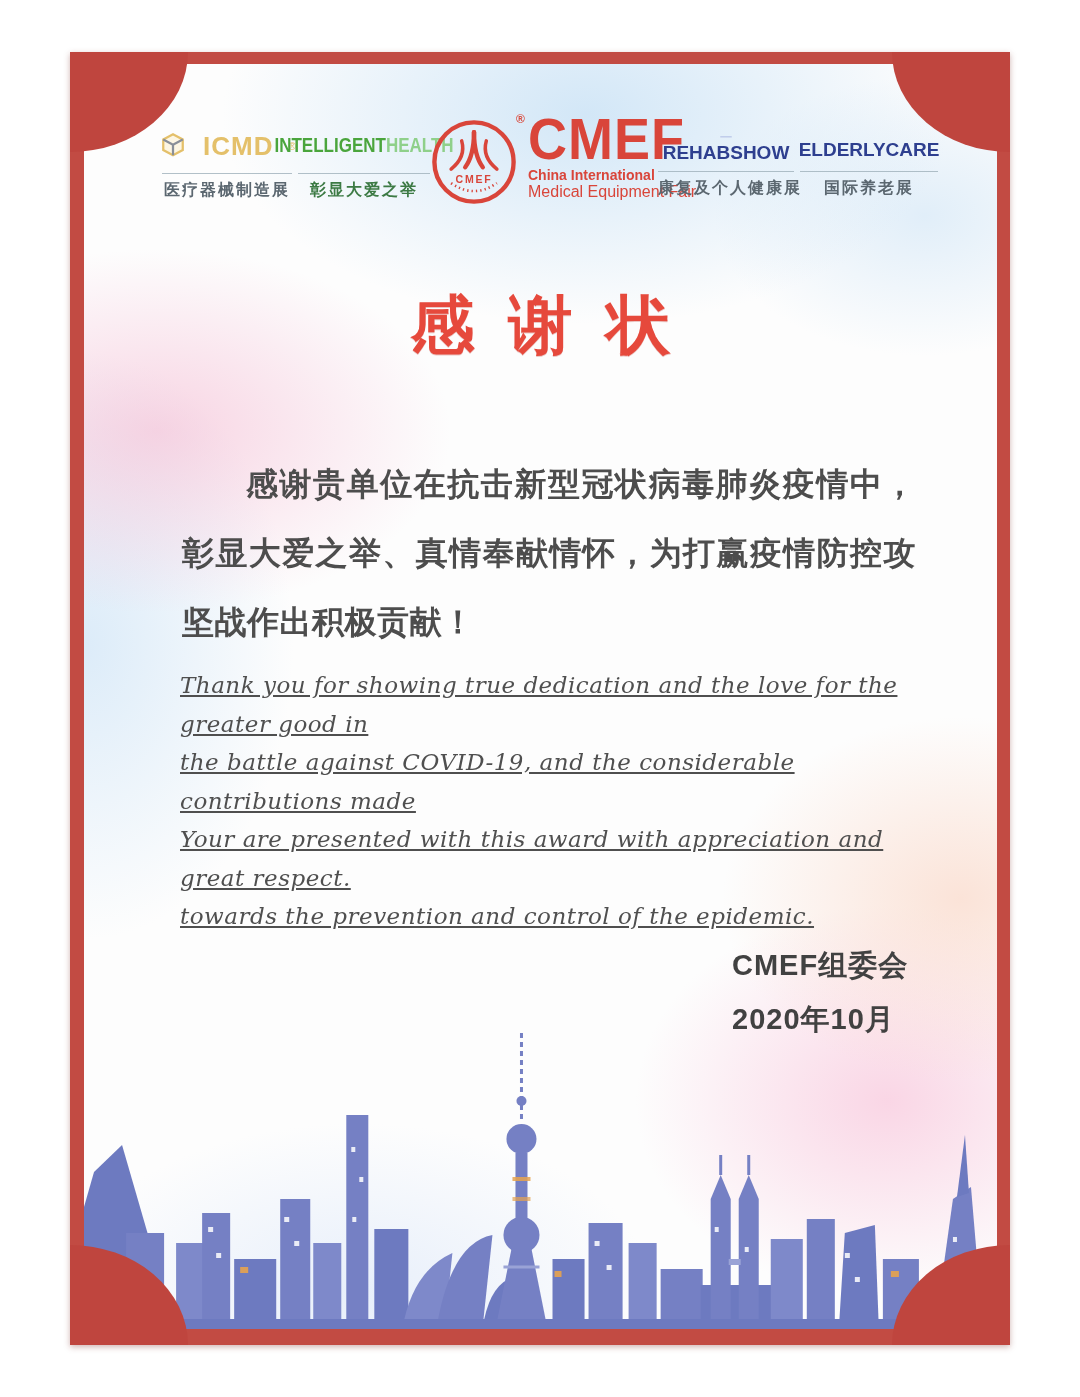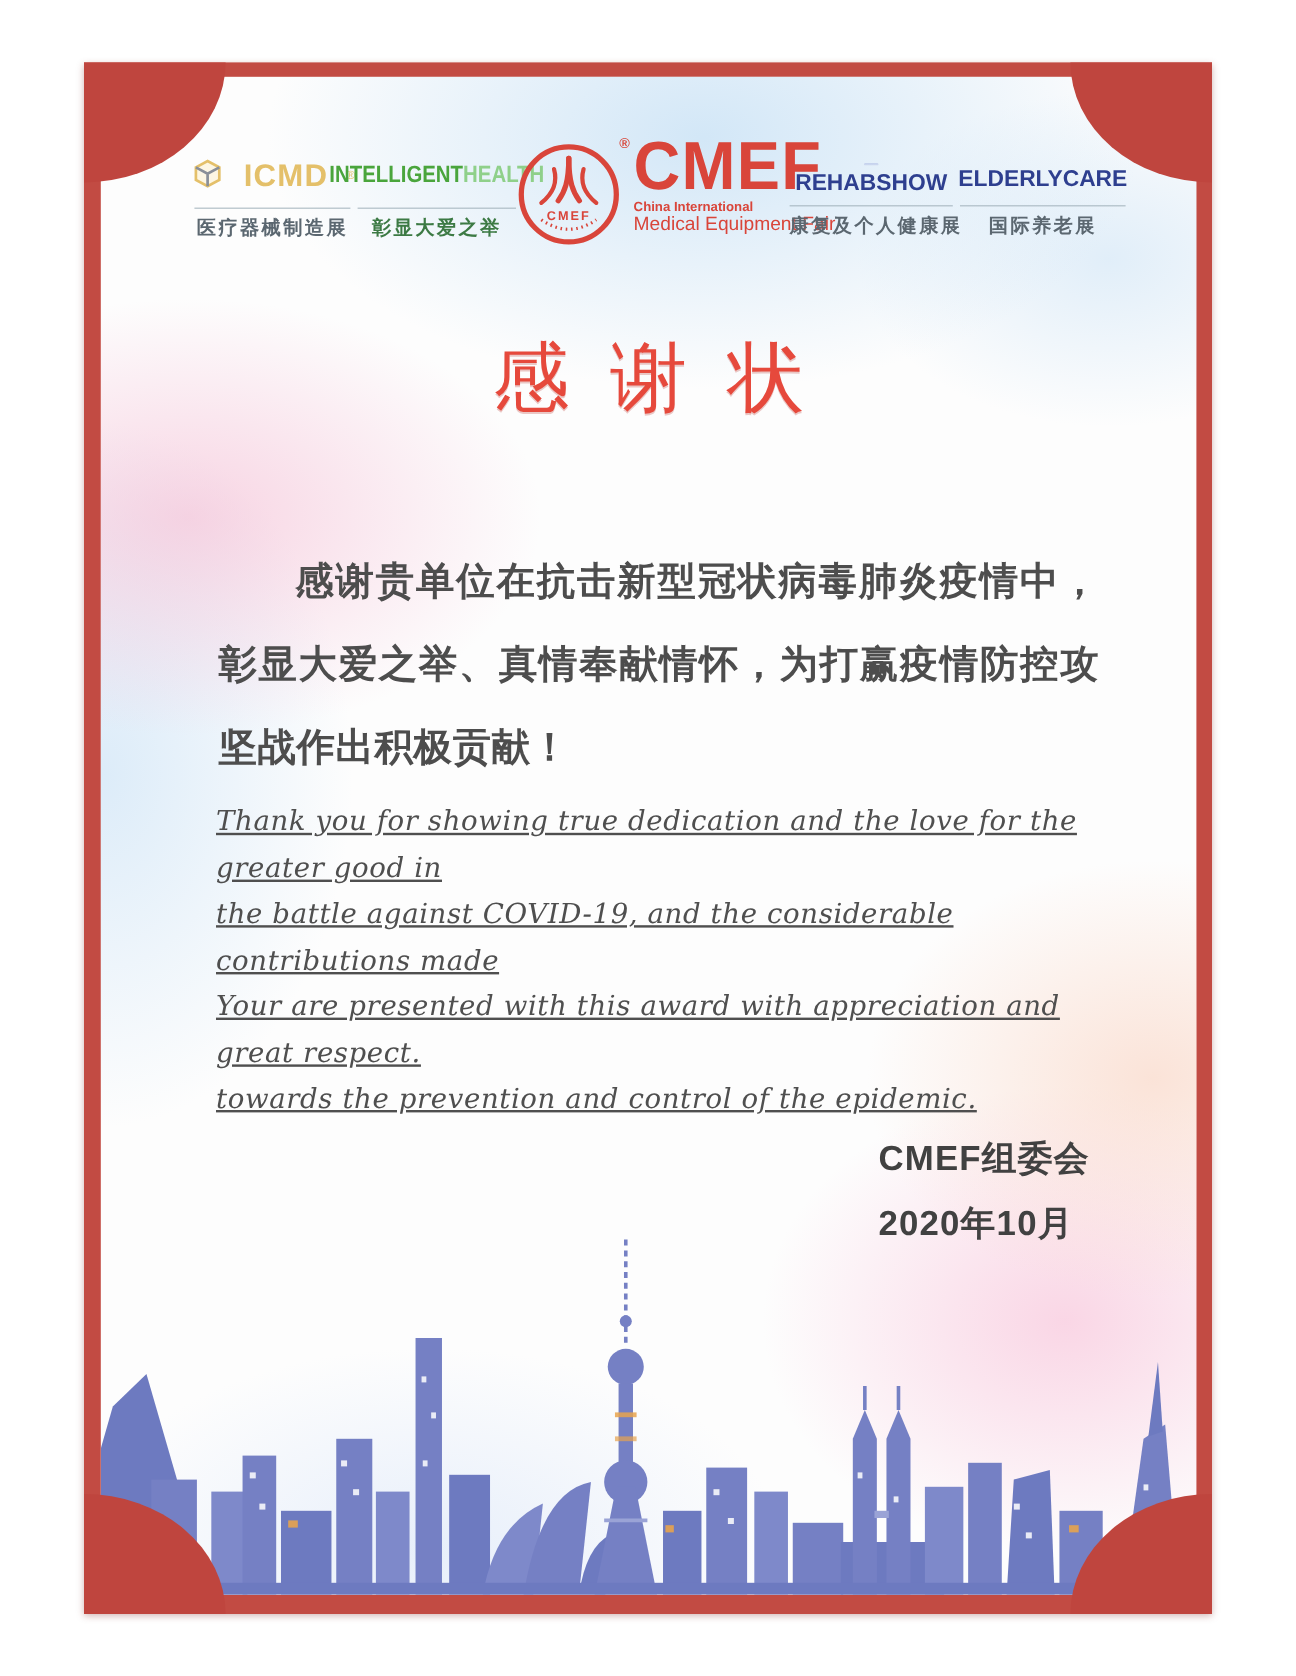"China International" .cmef-text .sub1 { font-size: 11px -> 14px }
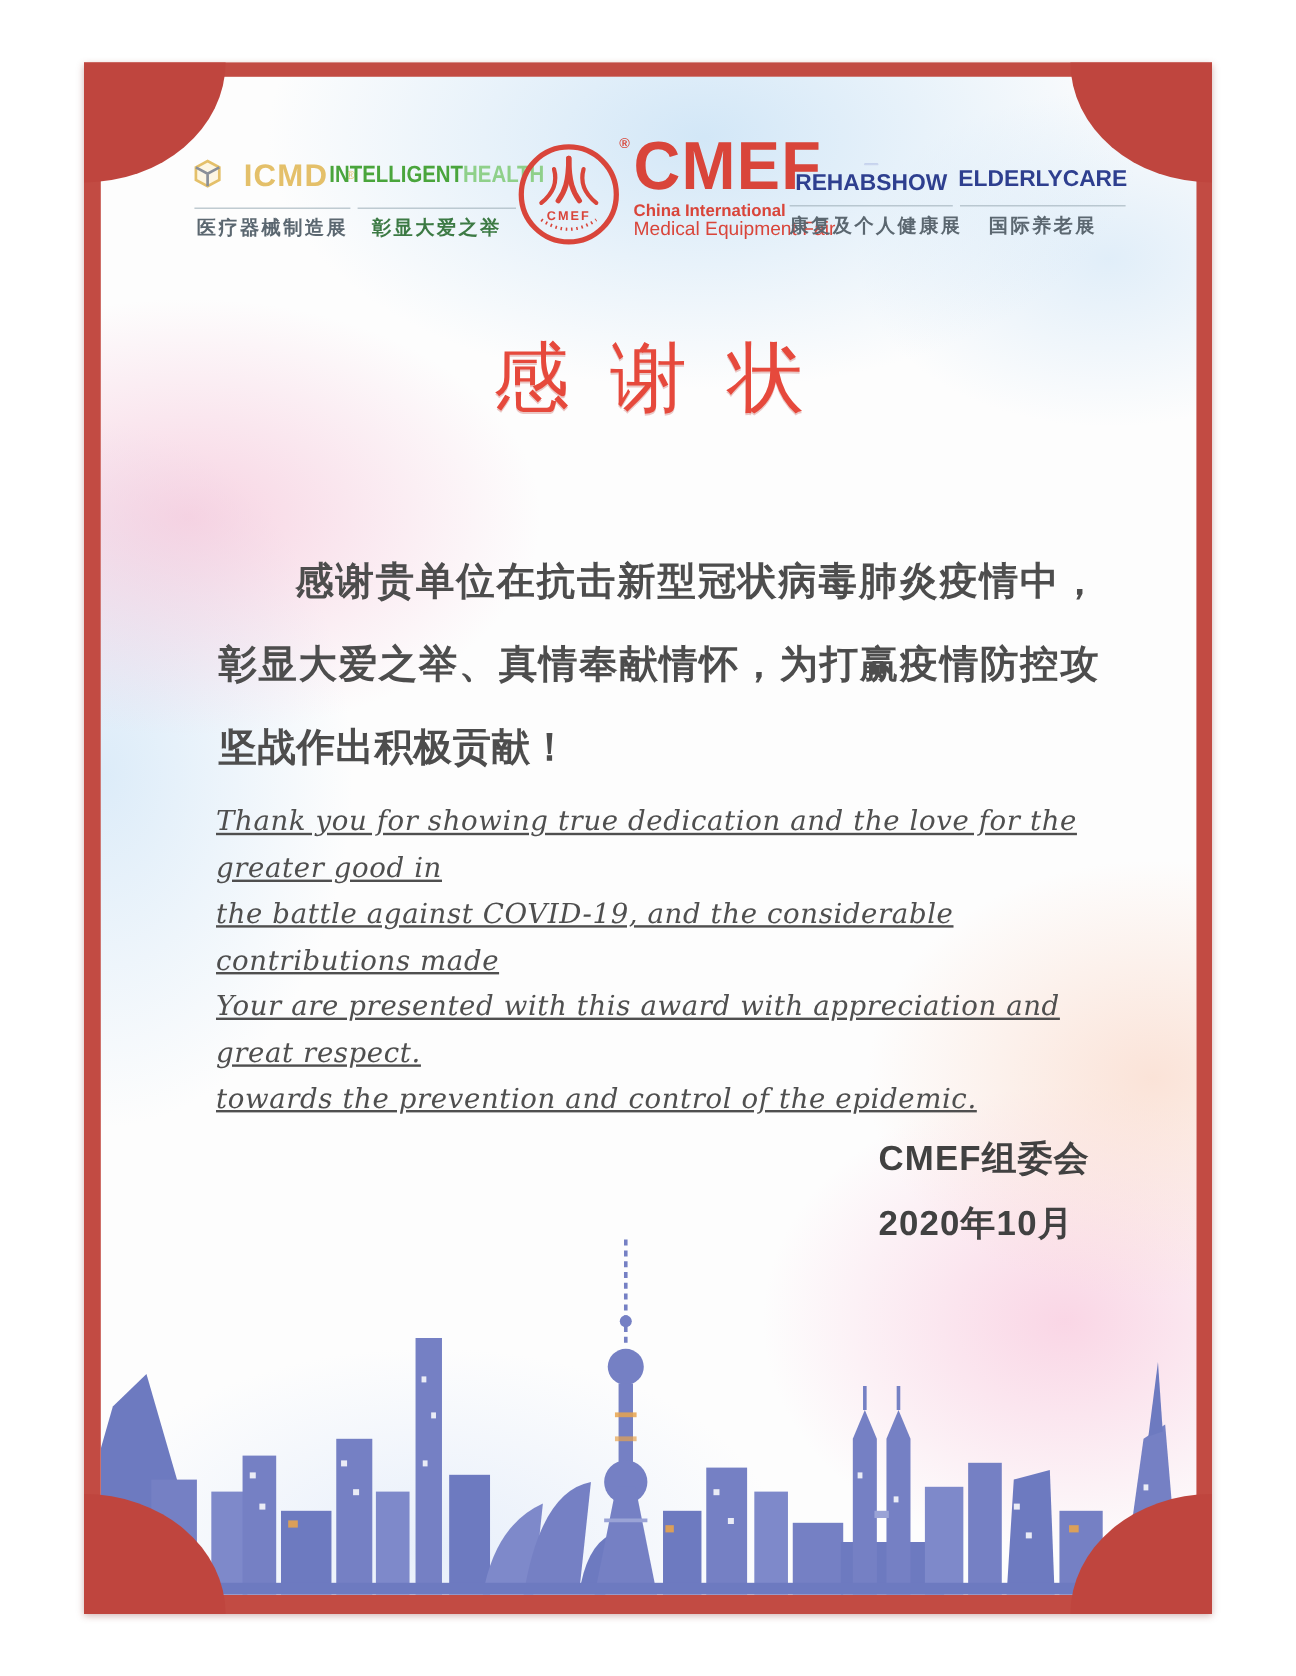"感谢状" .title { font-weight: 400 -> 700; top: 208px -> 218px }
